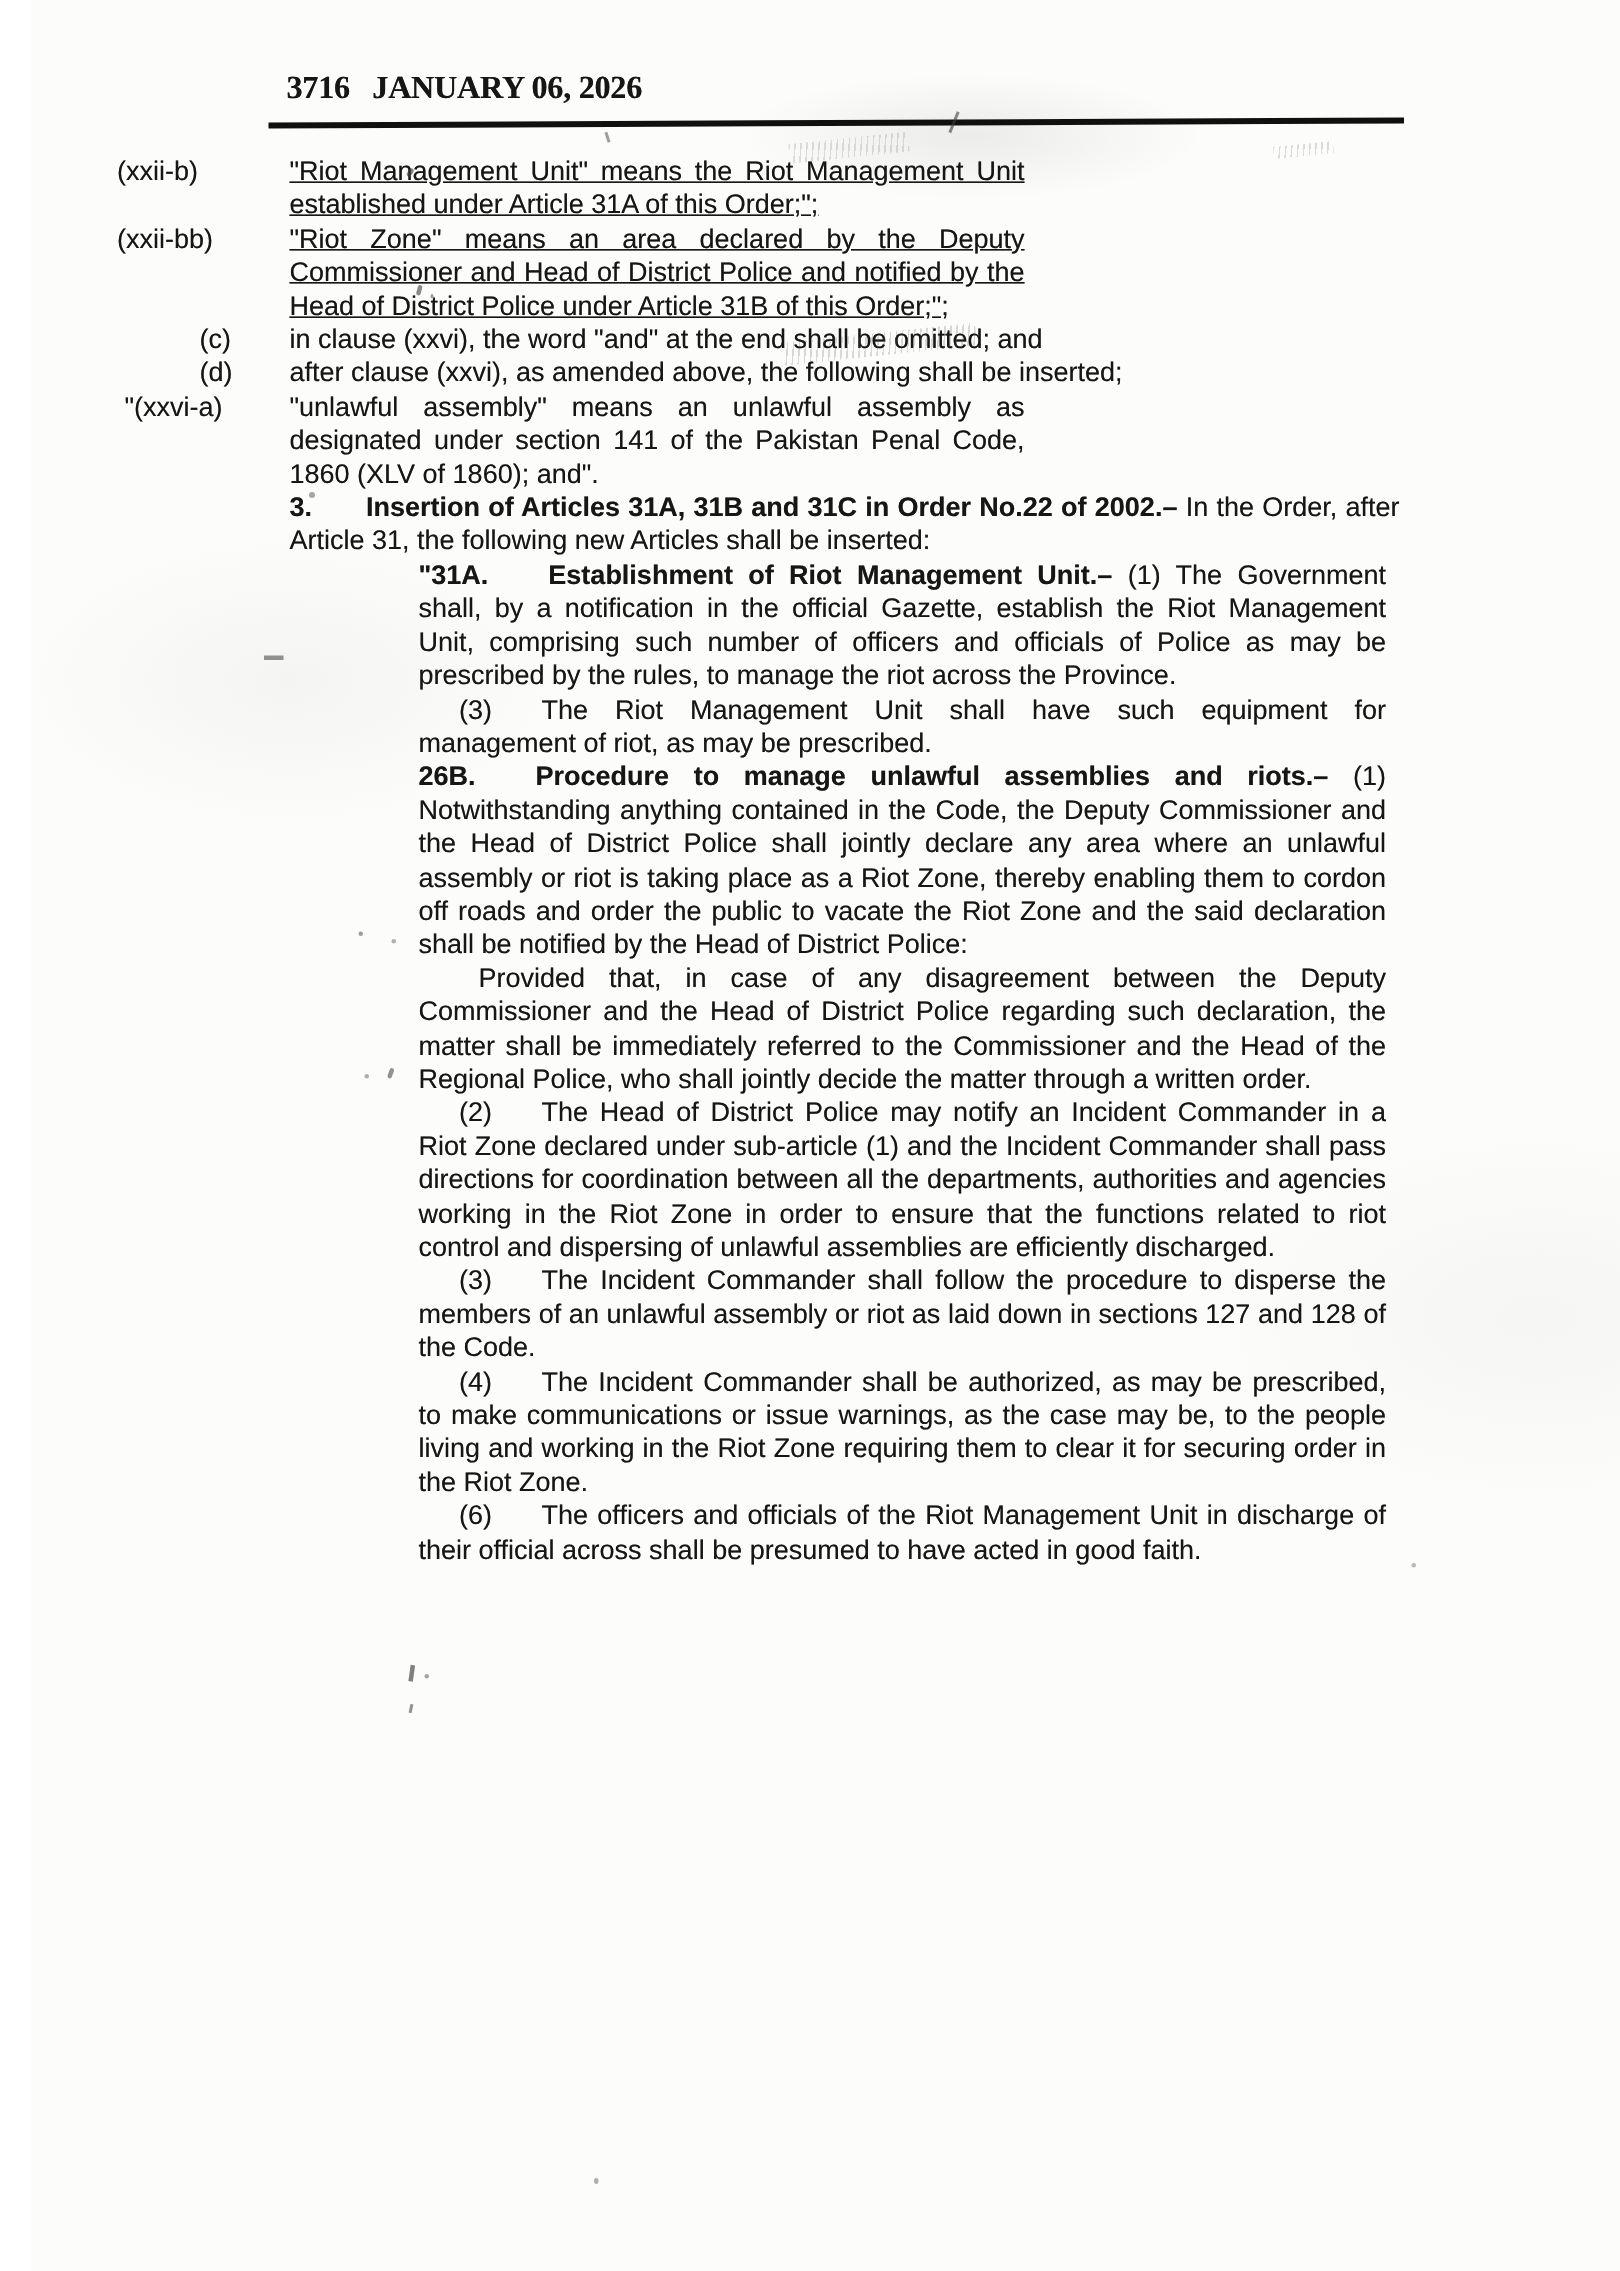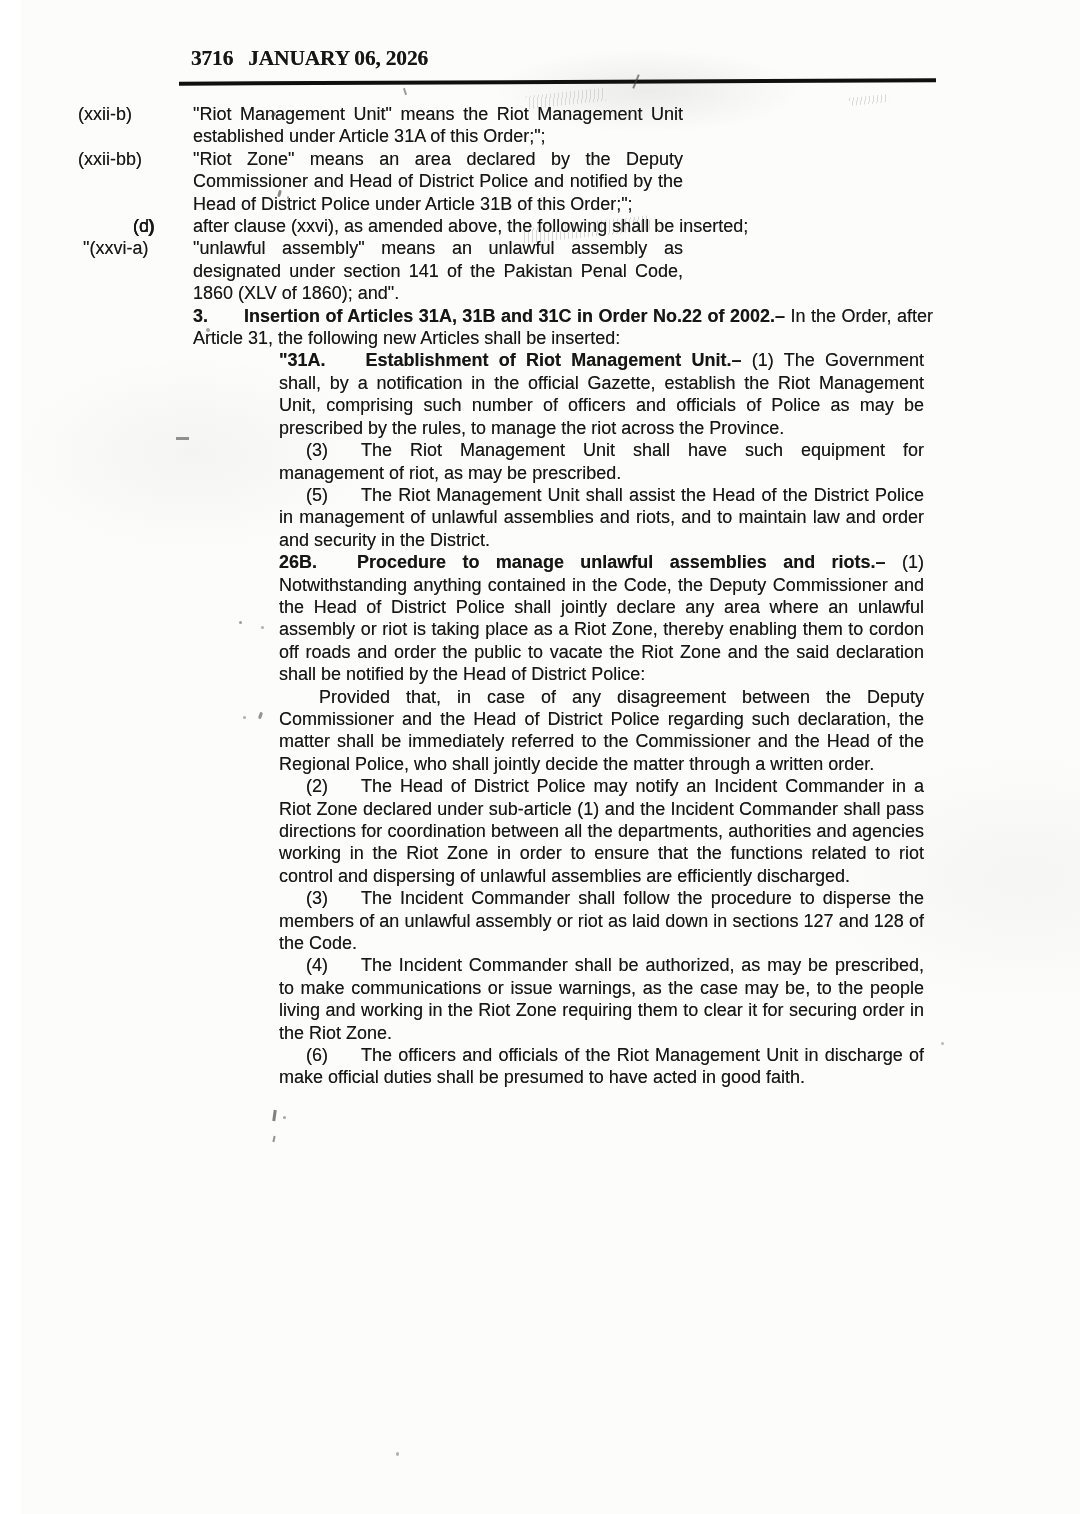"(xxii-b)" .defp { text-decoration: none -> underline }
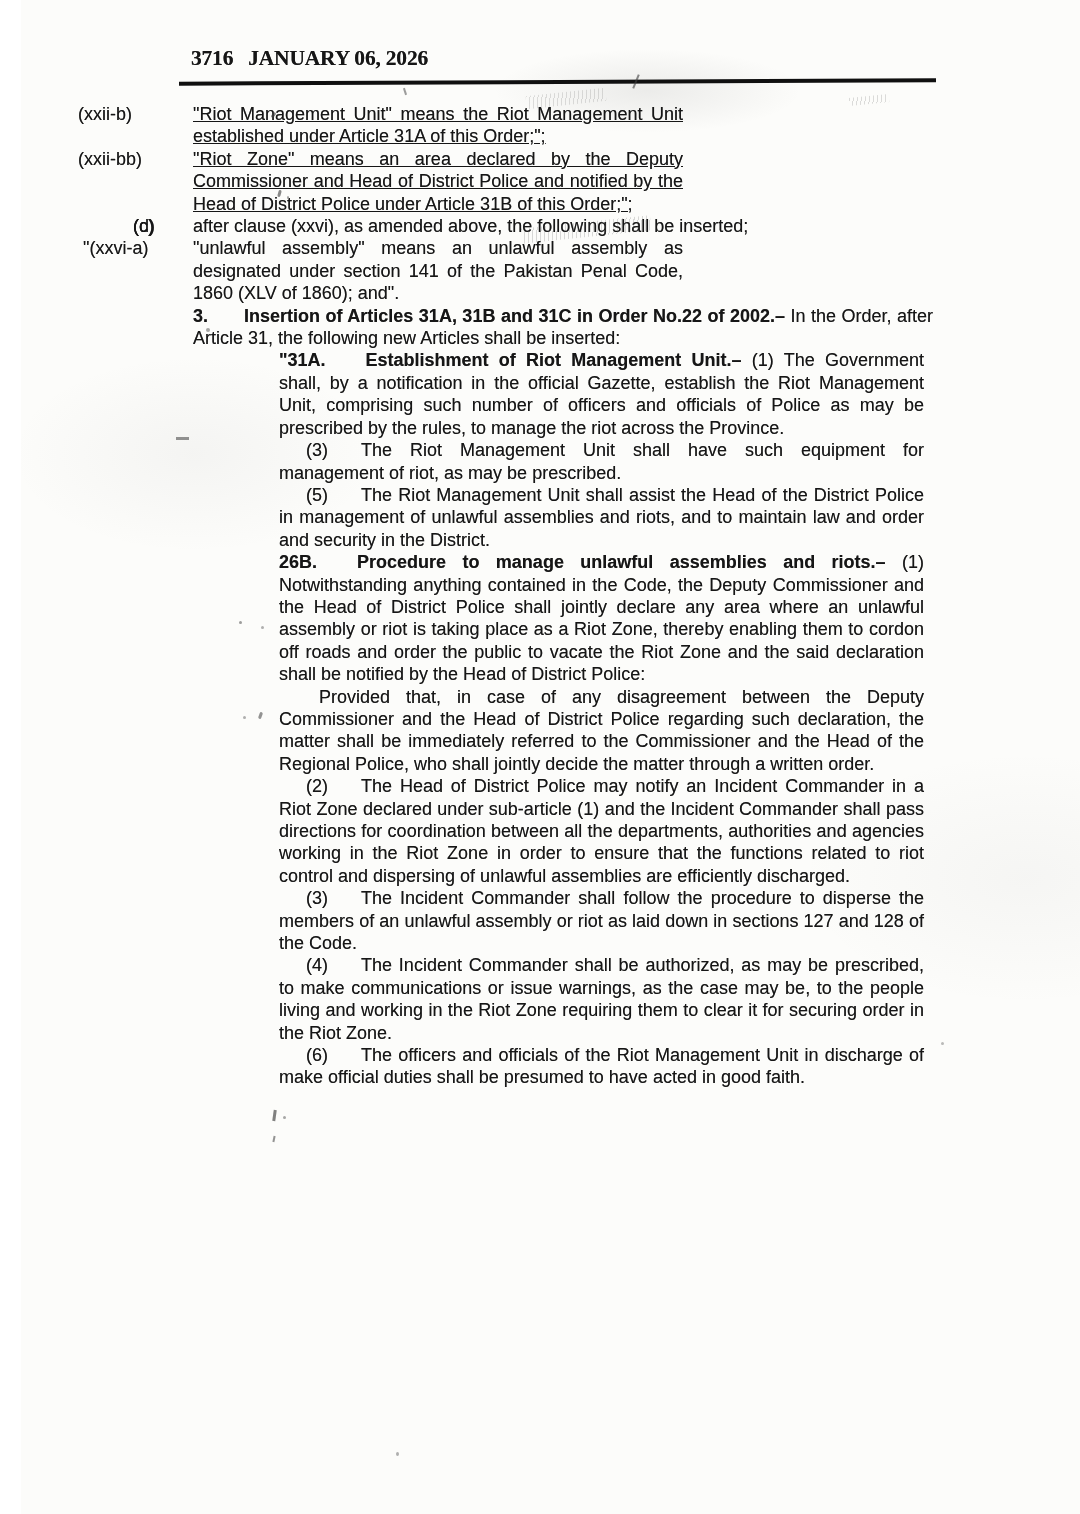"in clause (xxvi), the word" span { html: none -> <span>in clause (xxvi), the word "and" at the end shall be omitted; and</span> }
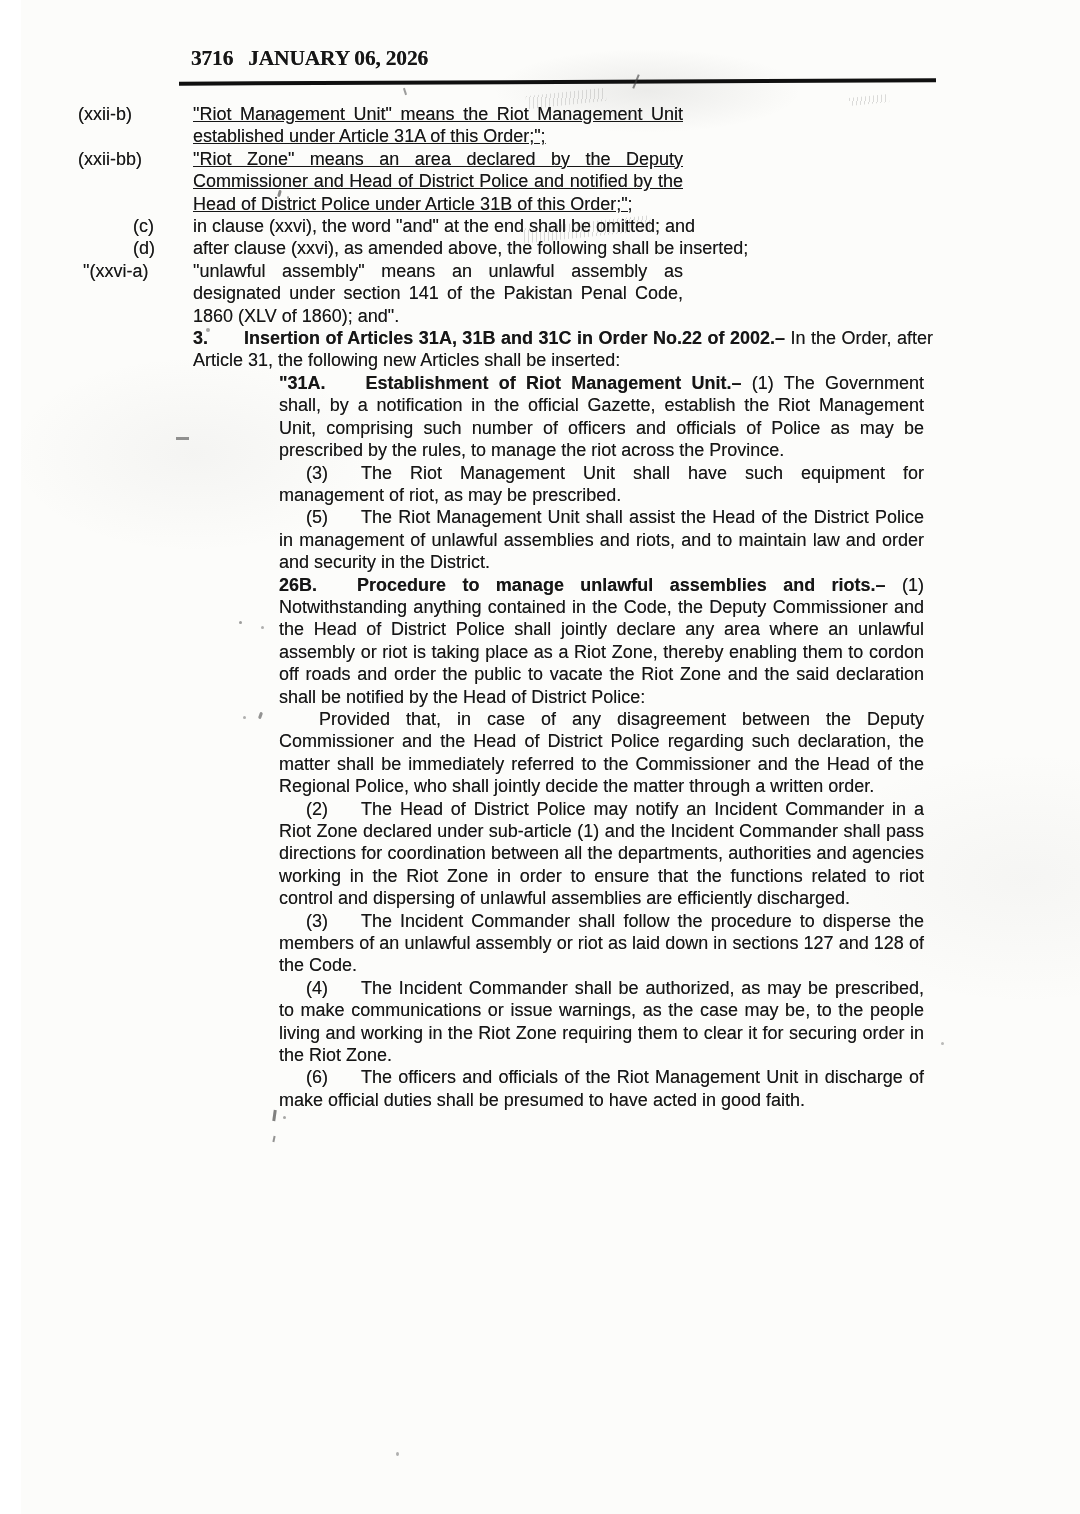"(5) The Riot Management Unit" p.sub { html: <p> <span>(5)</span><span></span><span>The Riot Management Unit shall assist the Head of the District Police in management of unlawful assemblies and riots, and to maintain law and order and security in the District.</span> </p> -> none }
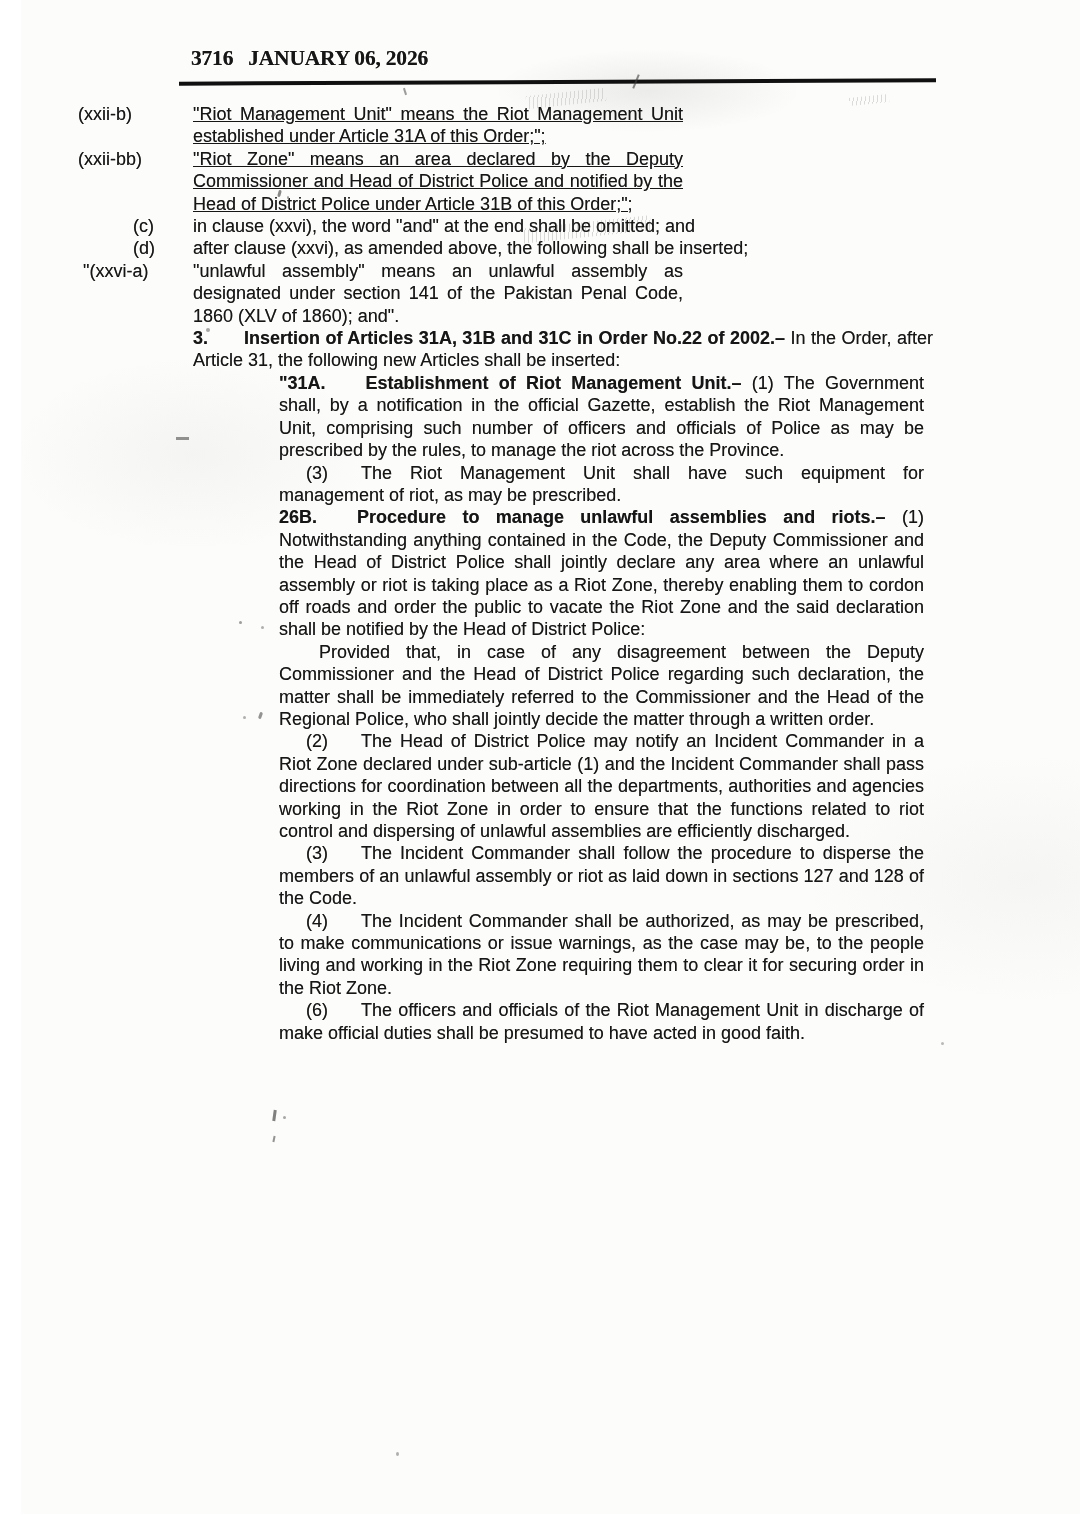"The officers and officials of" span { text: make official duties -> their official across }
